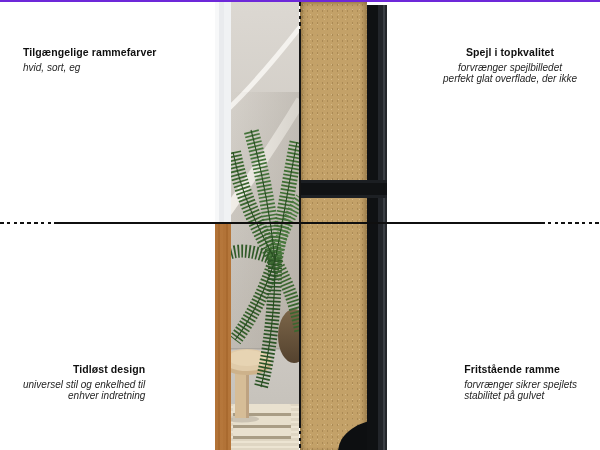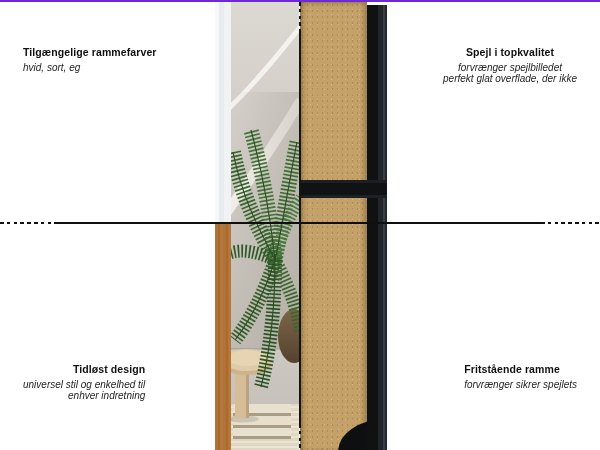"stabilitet på gulvet" span { html: none -> <span>stabilitet på gulvet</span> }
